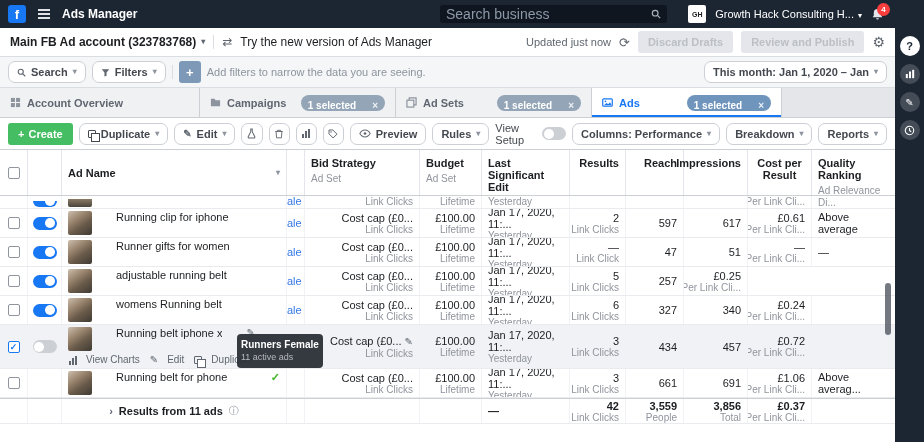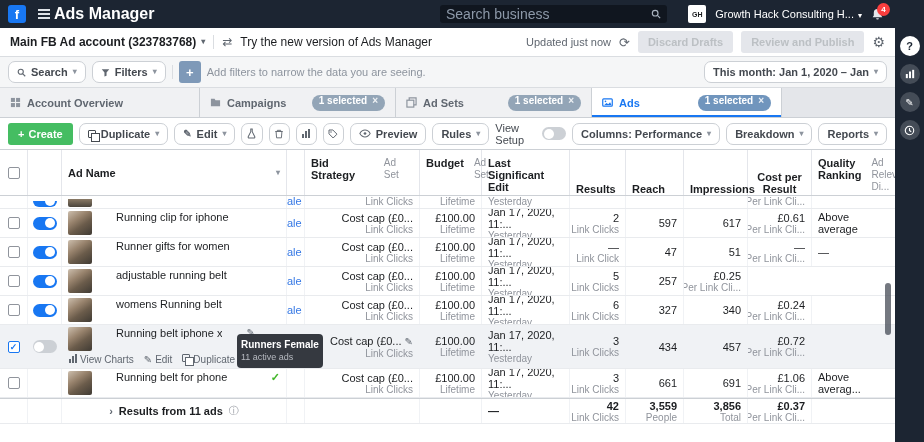"Ads Manager" .app-title { font-size: 16px -> 12px; margin-left: 4px -> 12px }
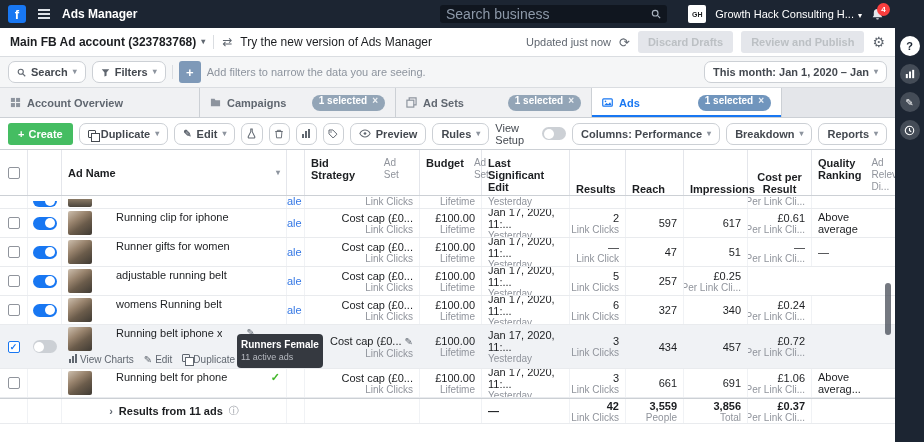"1 selected" .pill { align-items: flex-start -> flex-end; gap: 5px -> 16px }
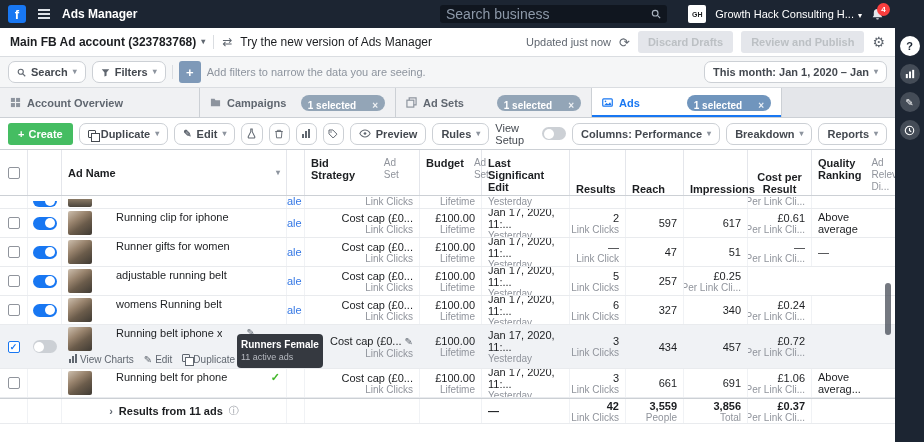"Bid Strategy" .th { flex-direction: row -> column; gap: 10px -> 4px }
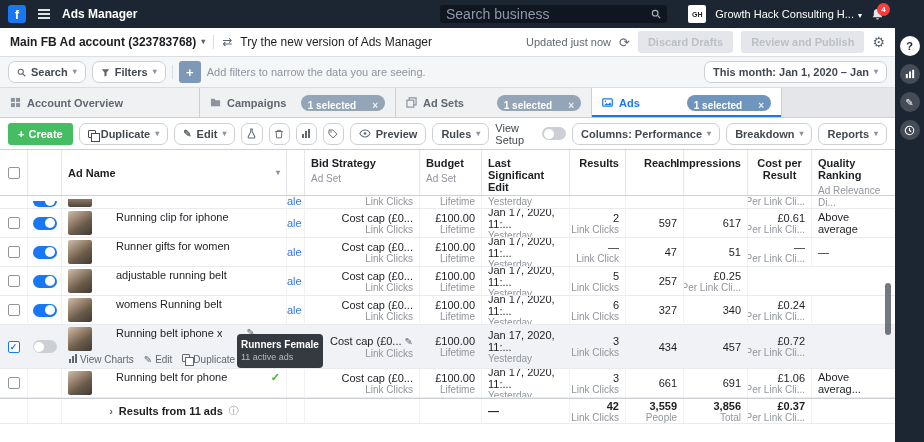"View Charts" .actions .ai { align-items: none -> center; gap: 3px -> 9px }
